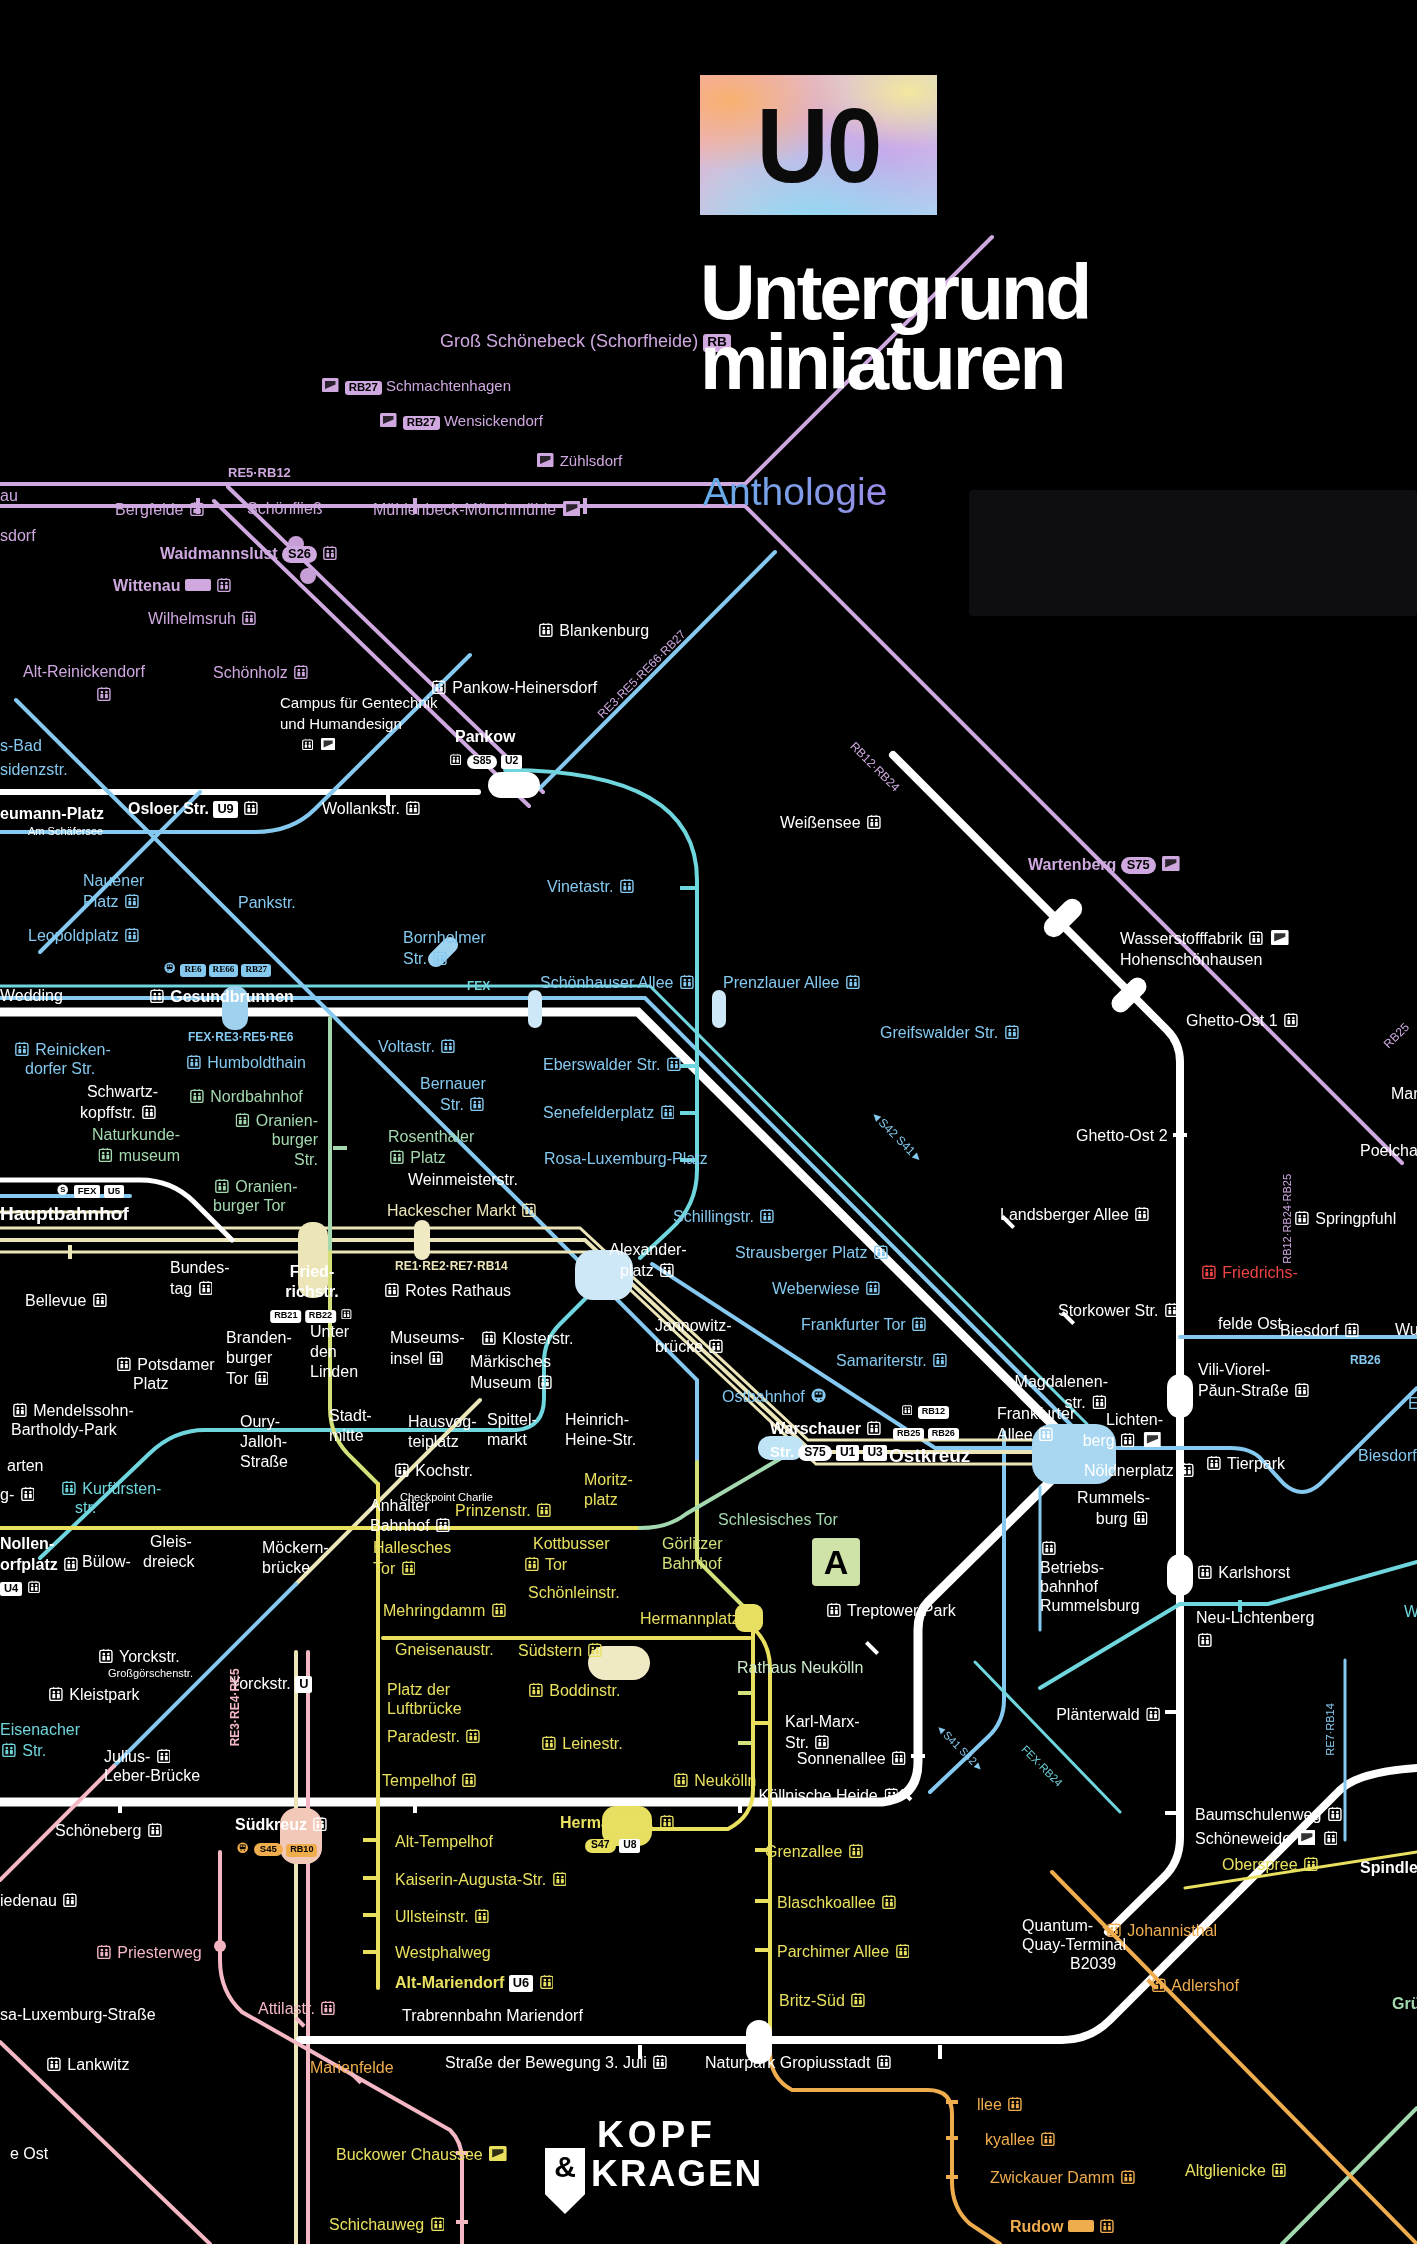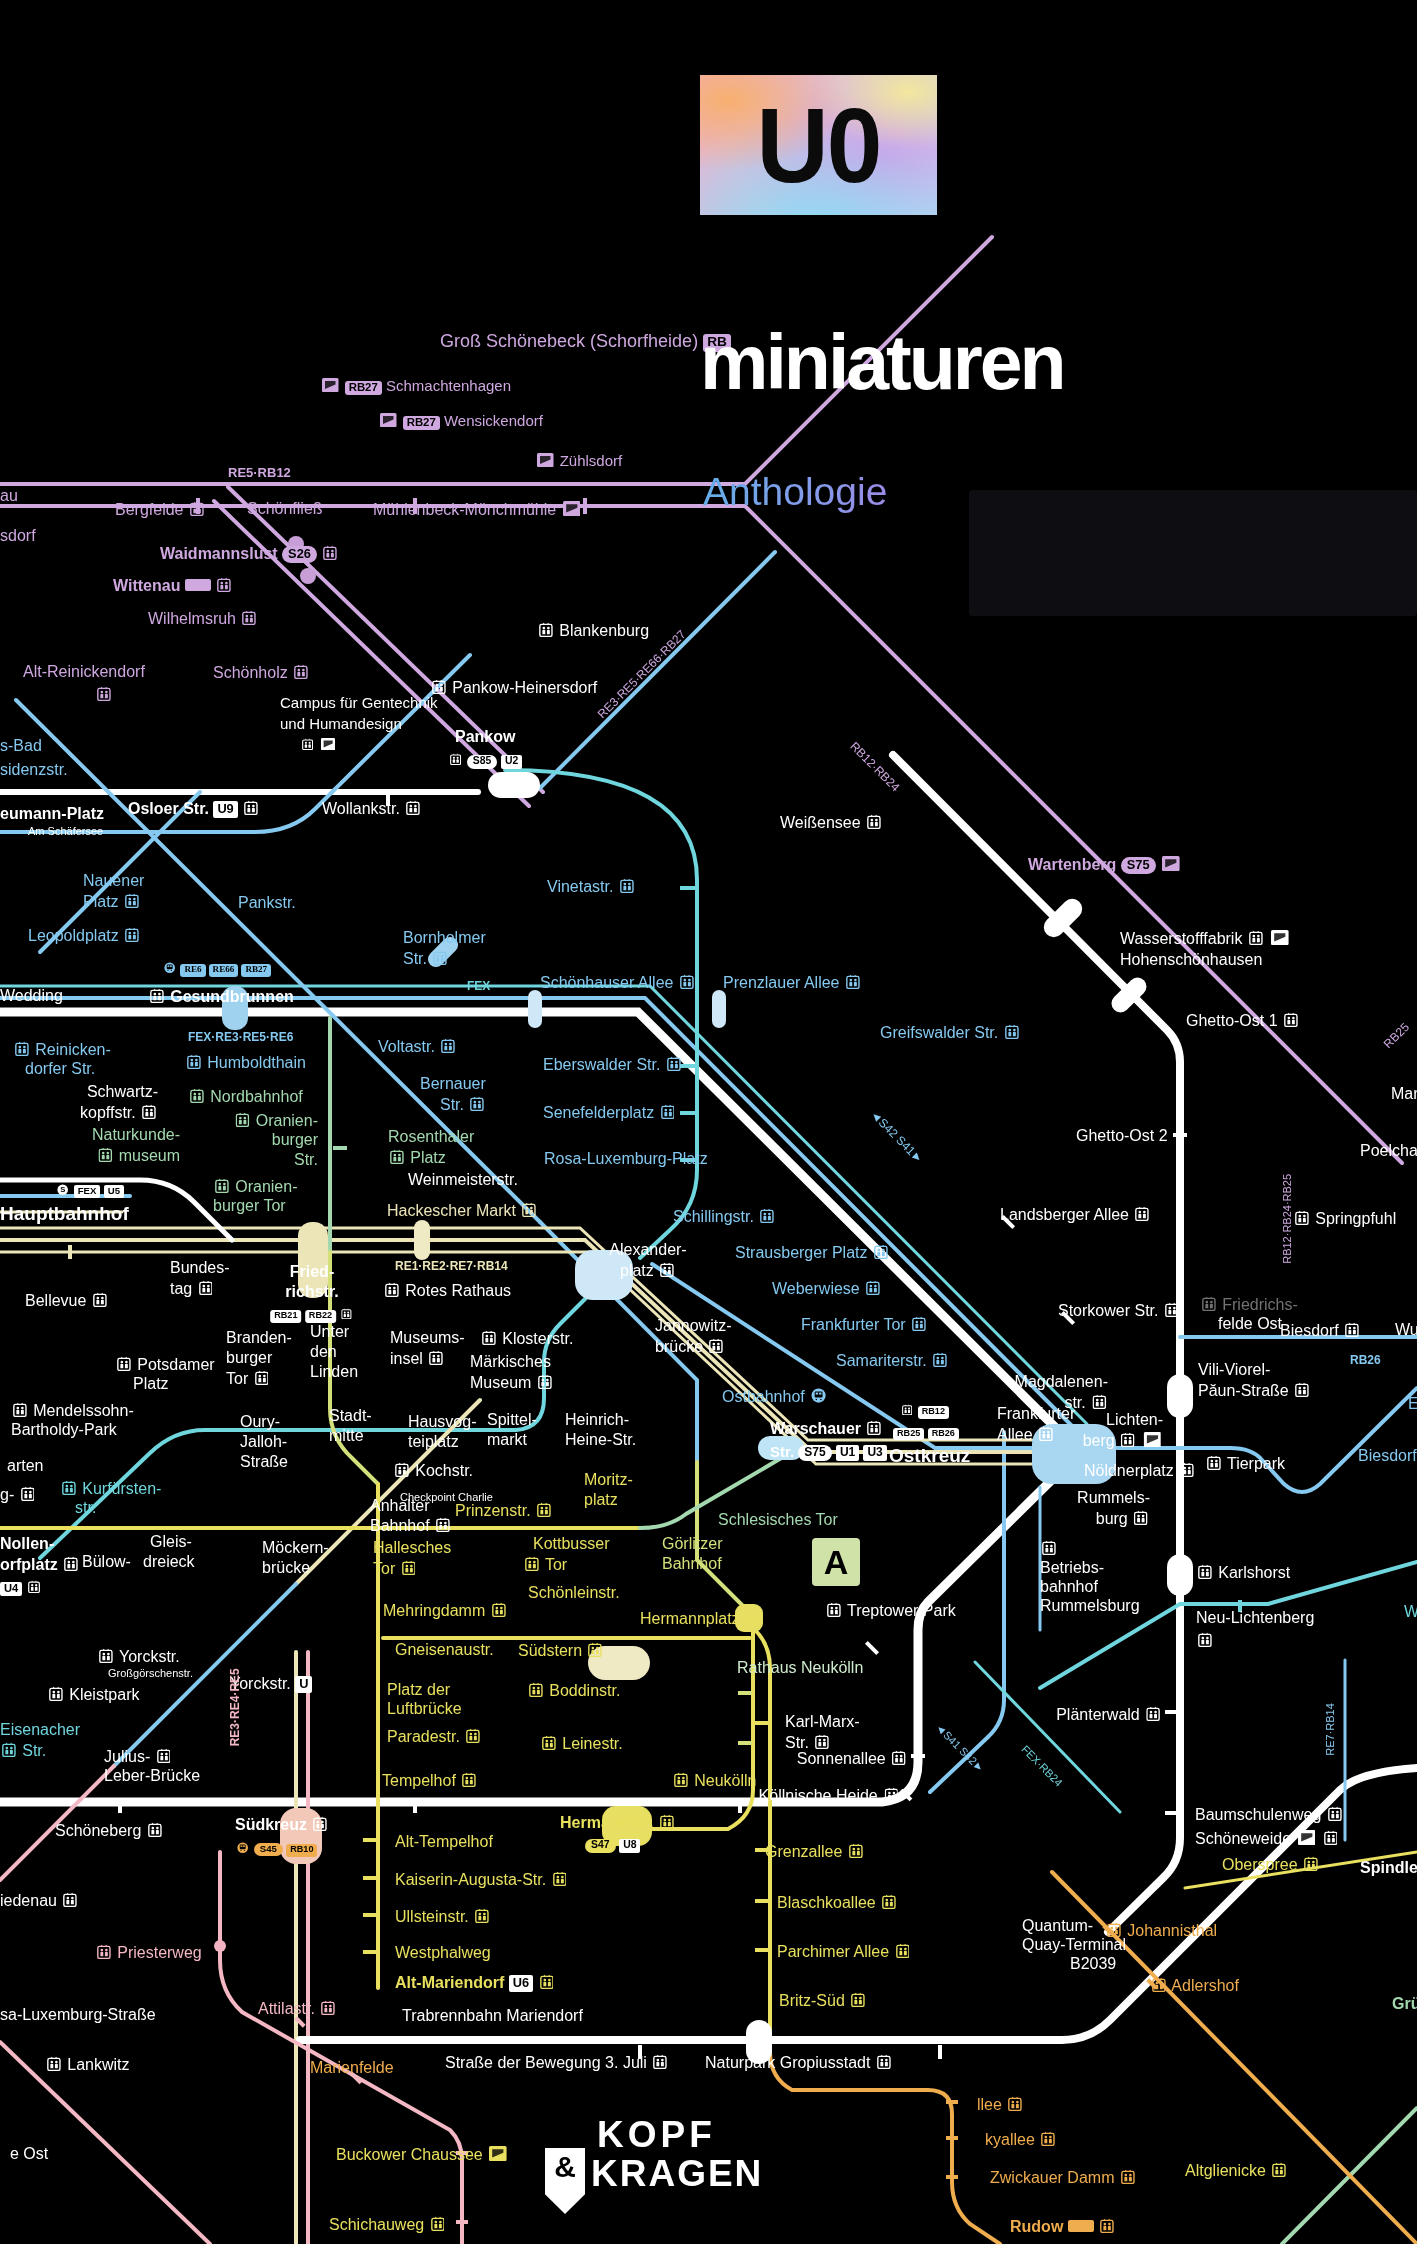"Untergrund" div.t1 { html: none -> <div>Untergrund</div> }
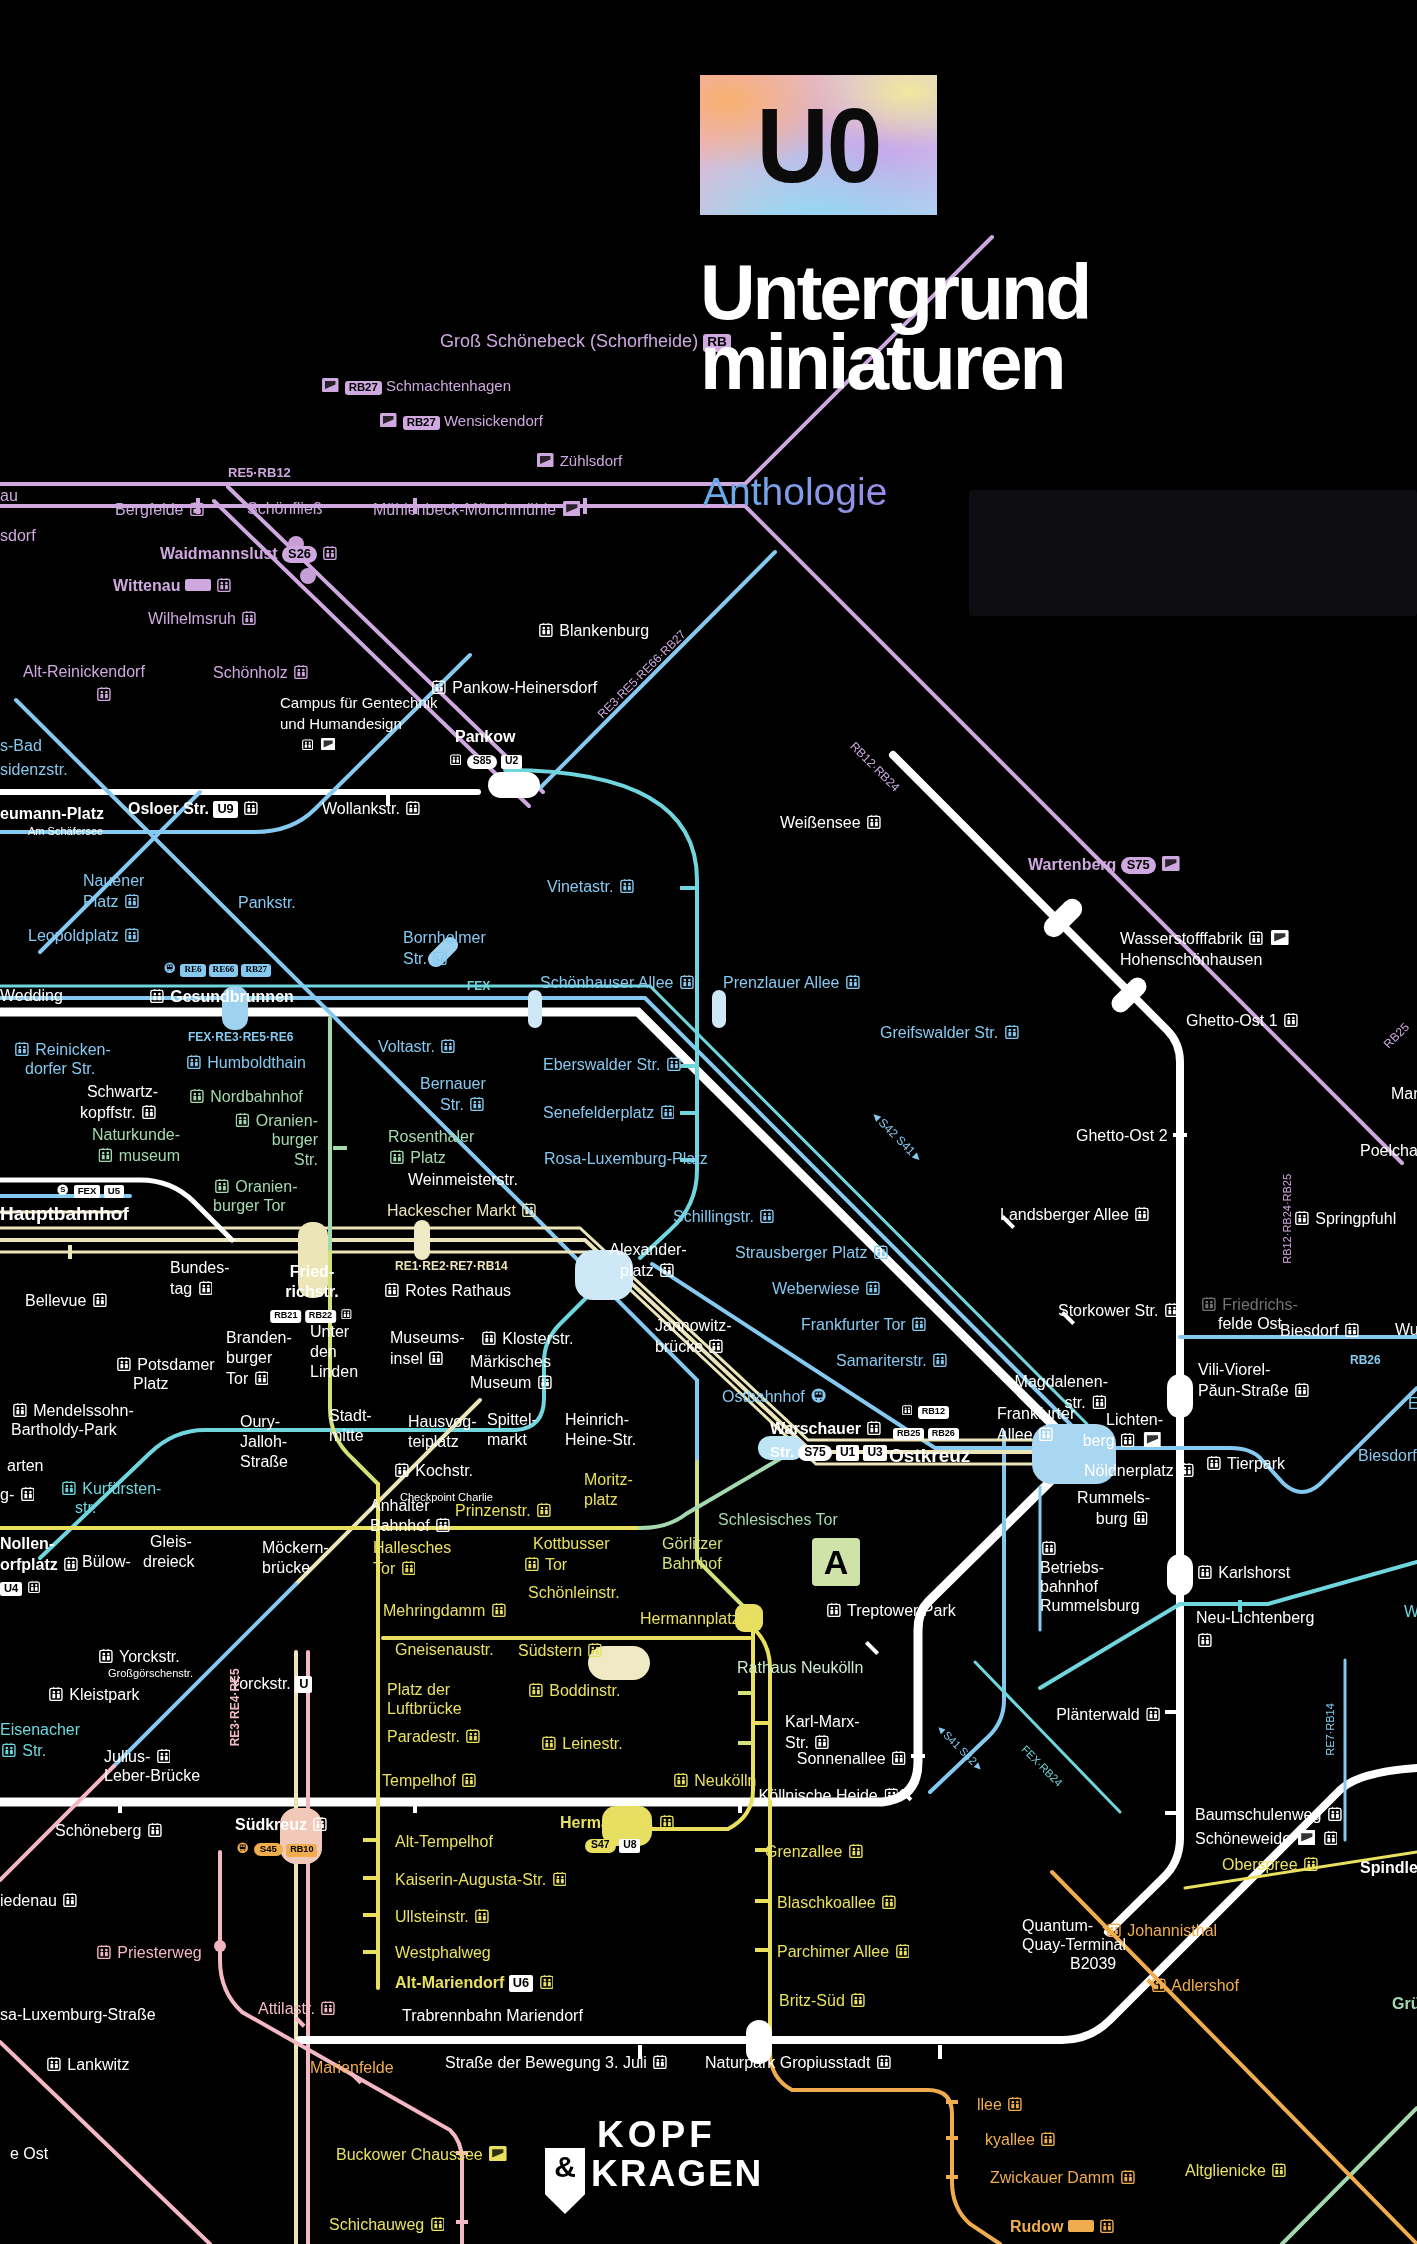"Friedrichs-" div.lb { color: #737373 -> #ef4444; top: 1296px -> 1264px }
